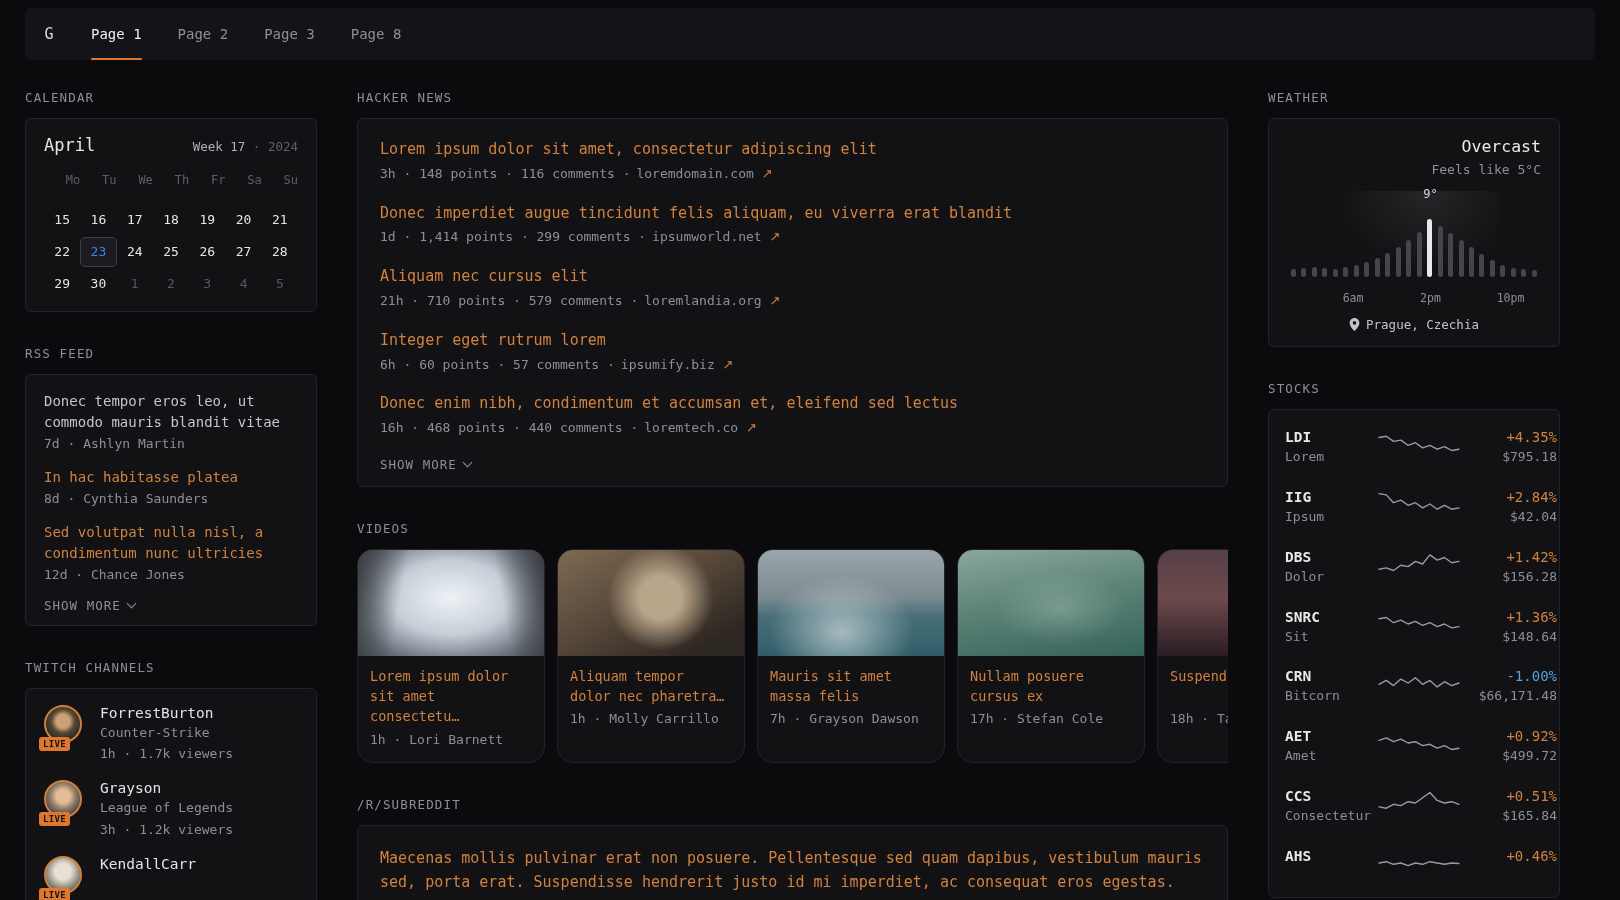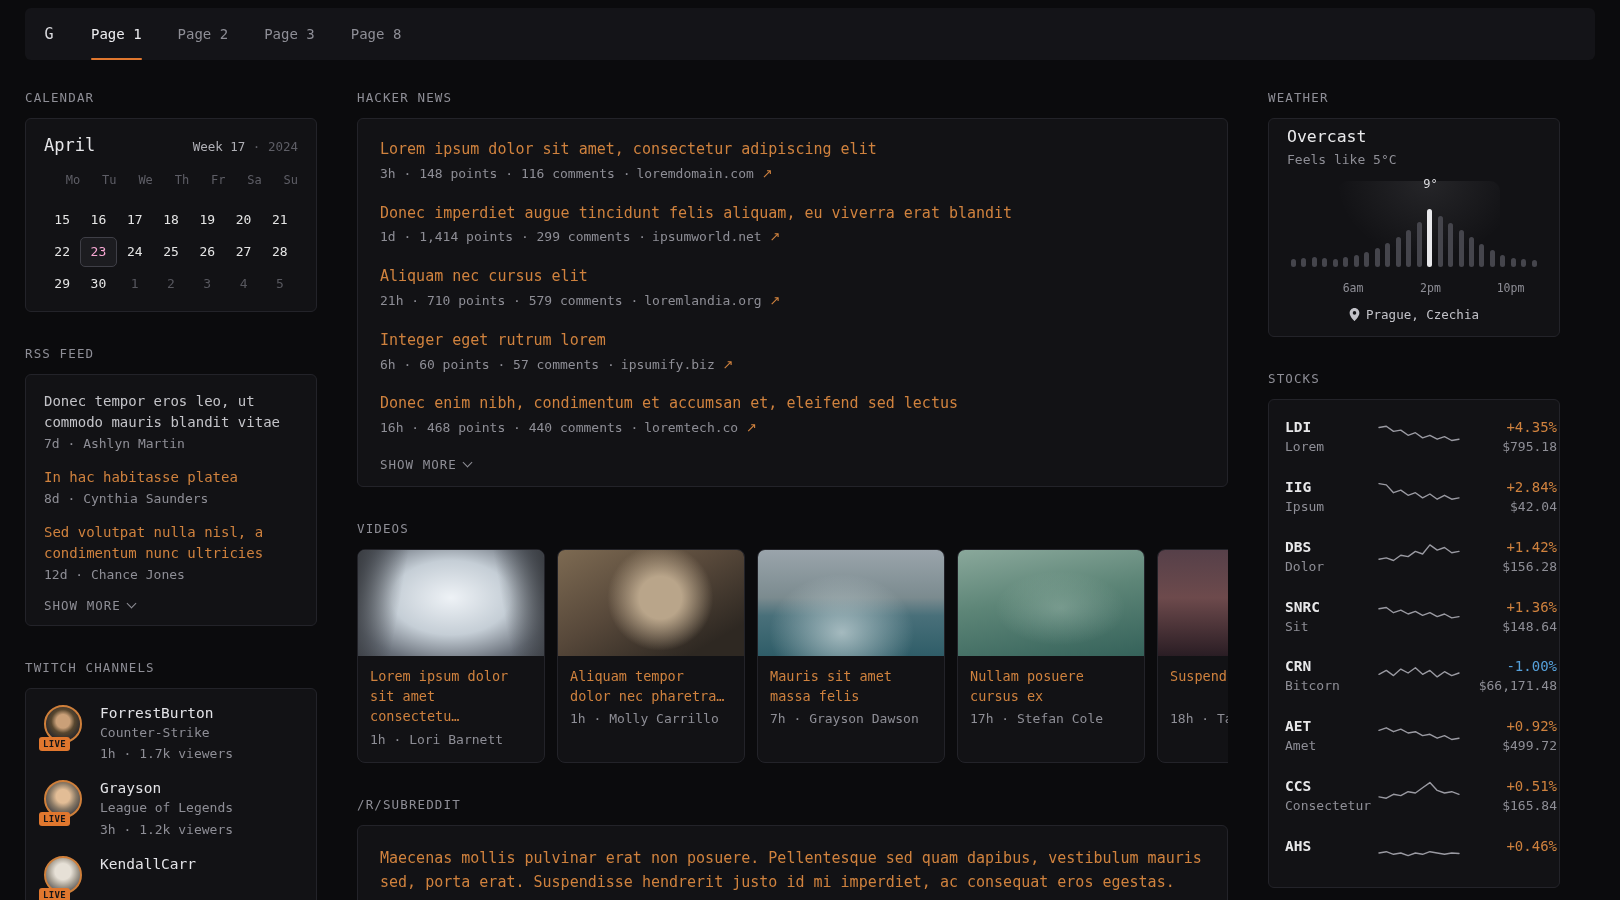"Overcast" .weather-card { padding: 8px 18px 14px -> 18px 18px 14px; text-align: left -> right }
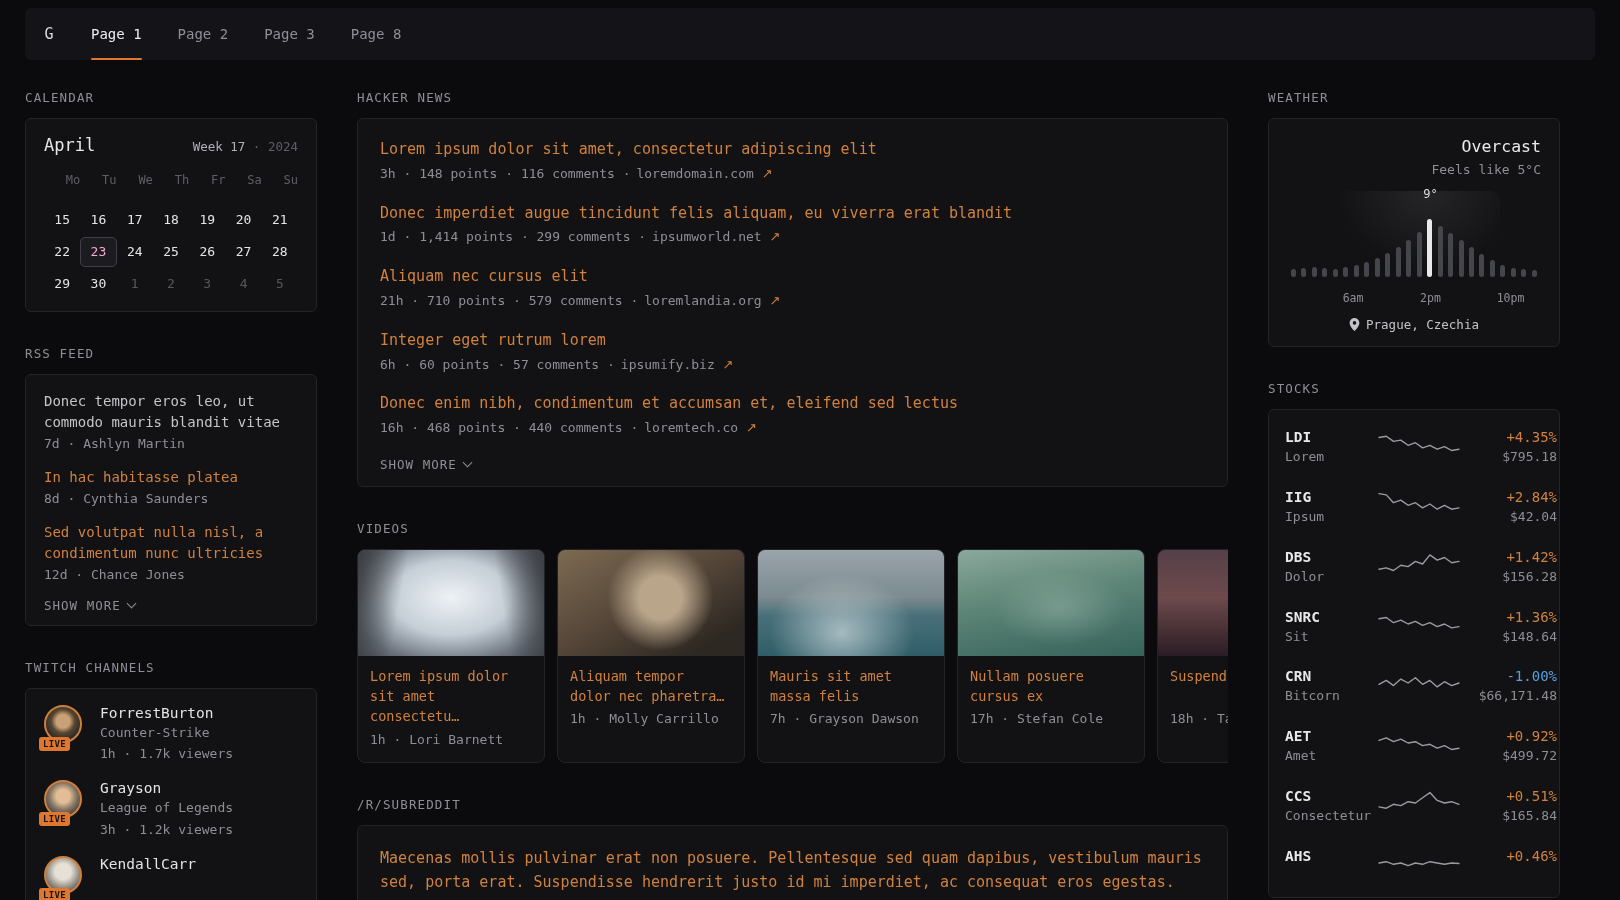"23" .day.today { color: #f9a8d4 -> #3b82f6 }
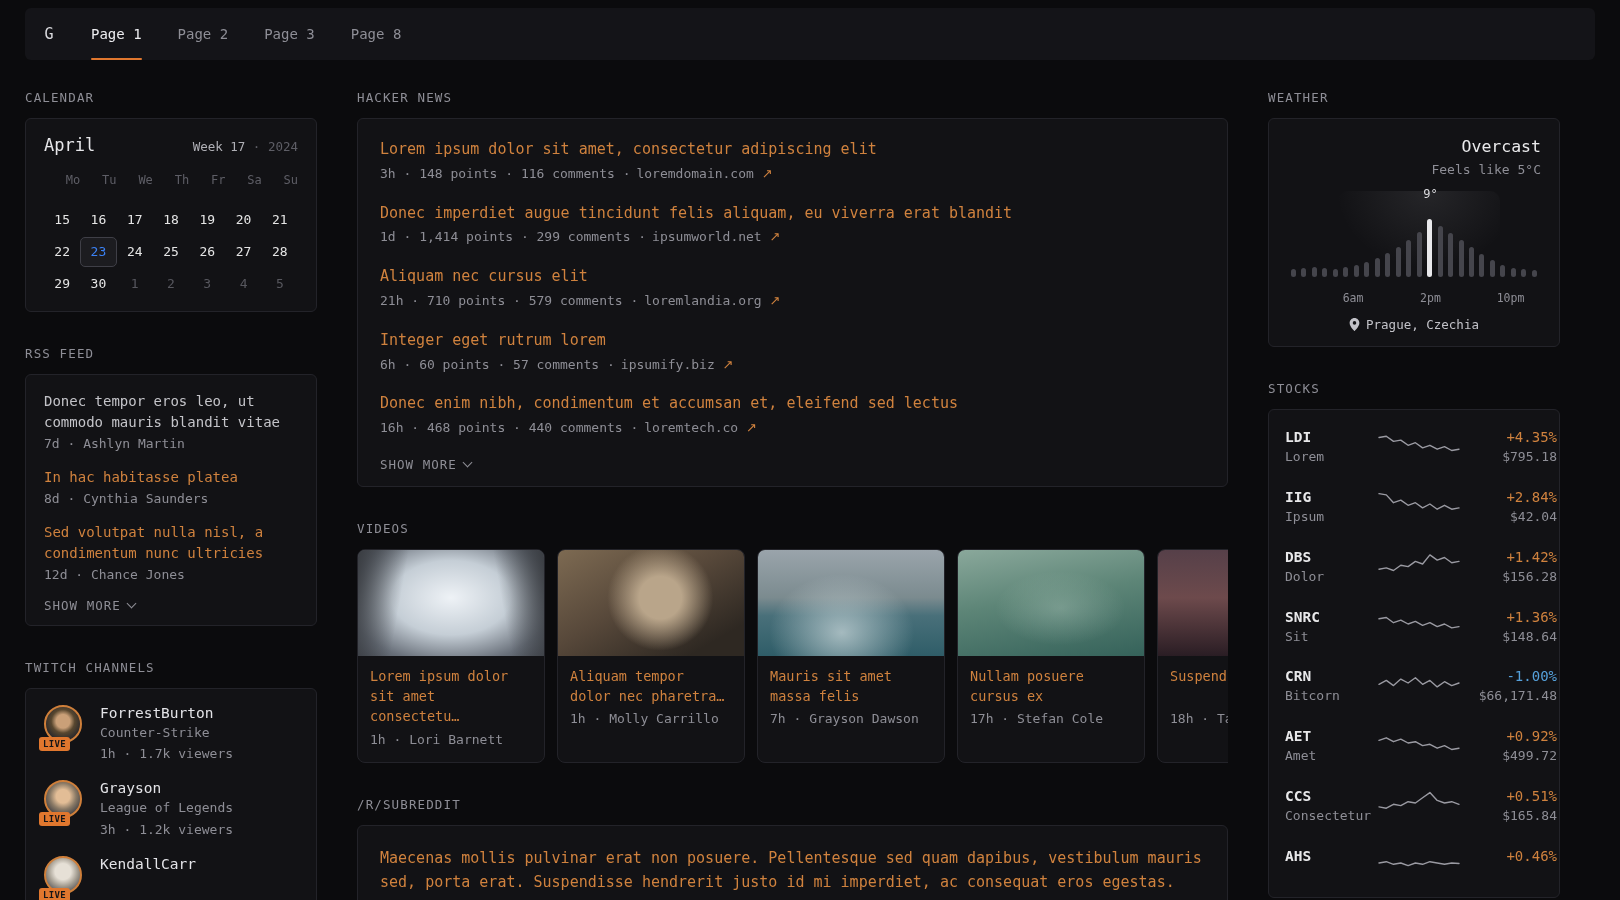"Lorem ipsum dolor sit amet" .video-card { border-radius: 8px -> 16px }
